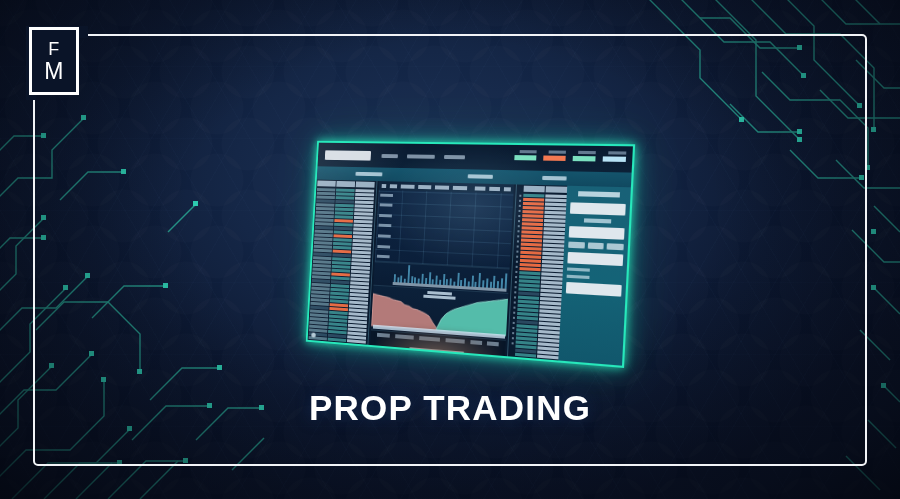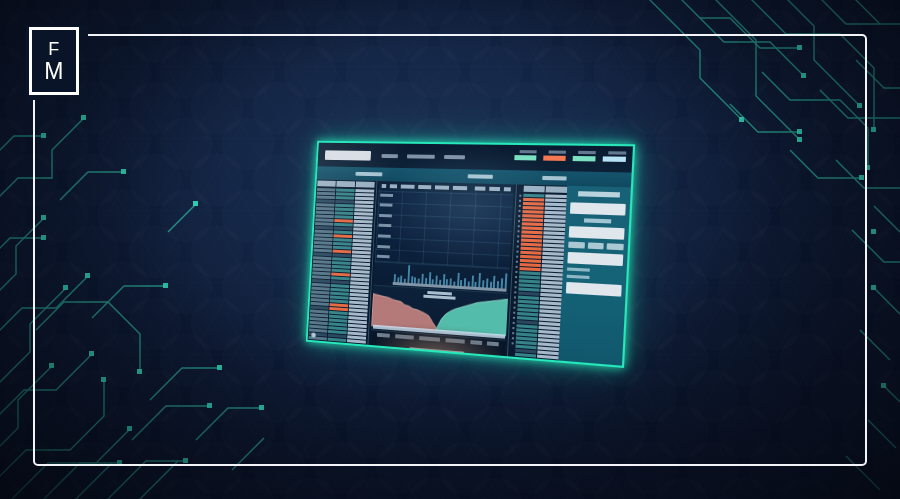"PROP TRADING" div.title { html: none -> <div>PROP TRADING</div> }
